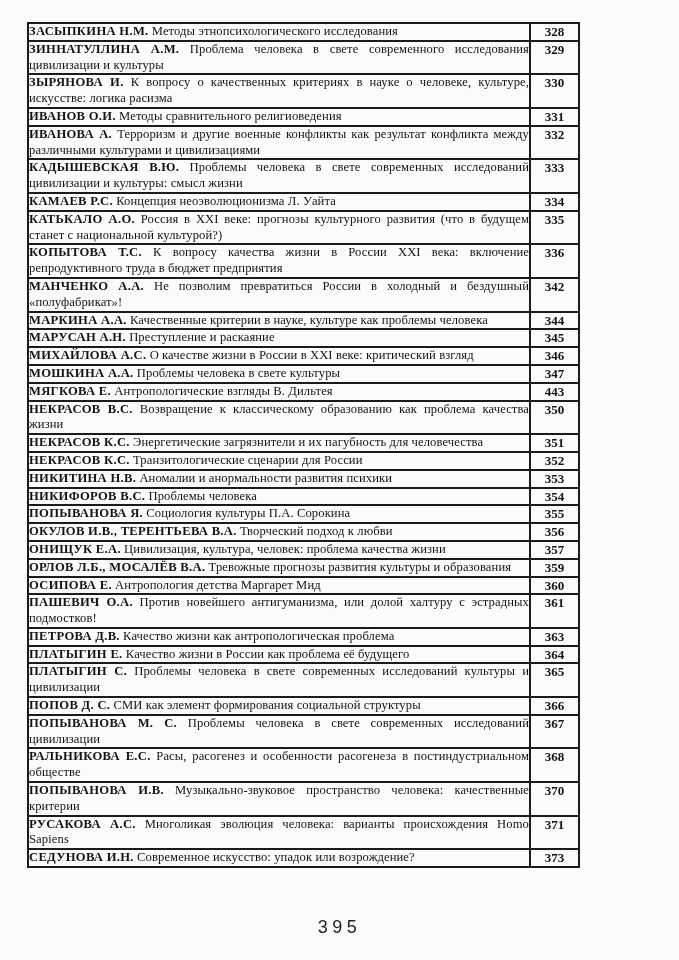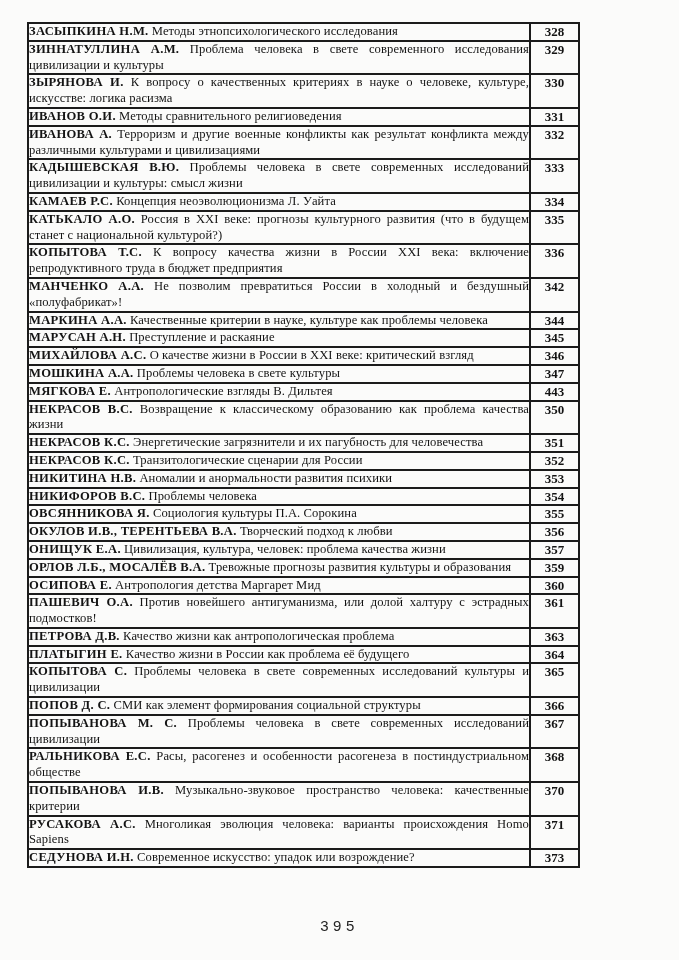"ОВСЯННИКОВА Я." b.author { text: ОВСЯННИКОВА -> ПОПЫВАНОВА }
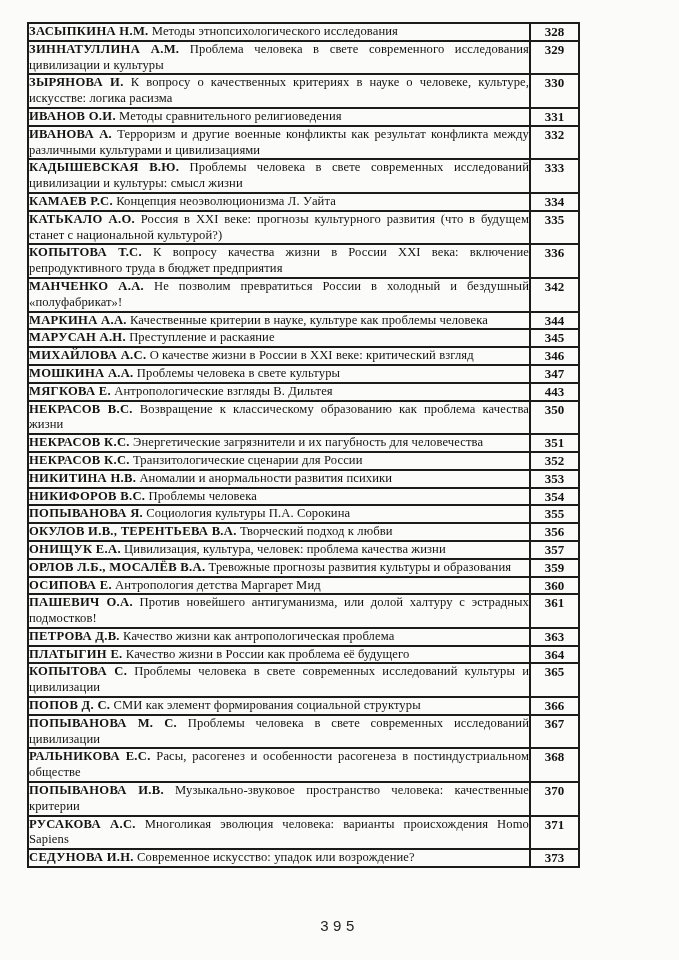"КОПЫТОВА С." b.author { text: КОПЫТОВА -> ПЛАТЫГИН }
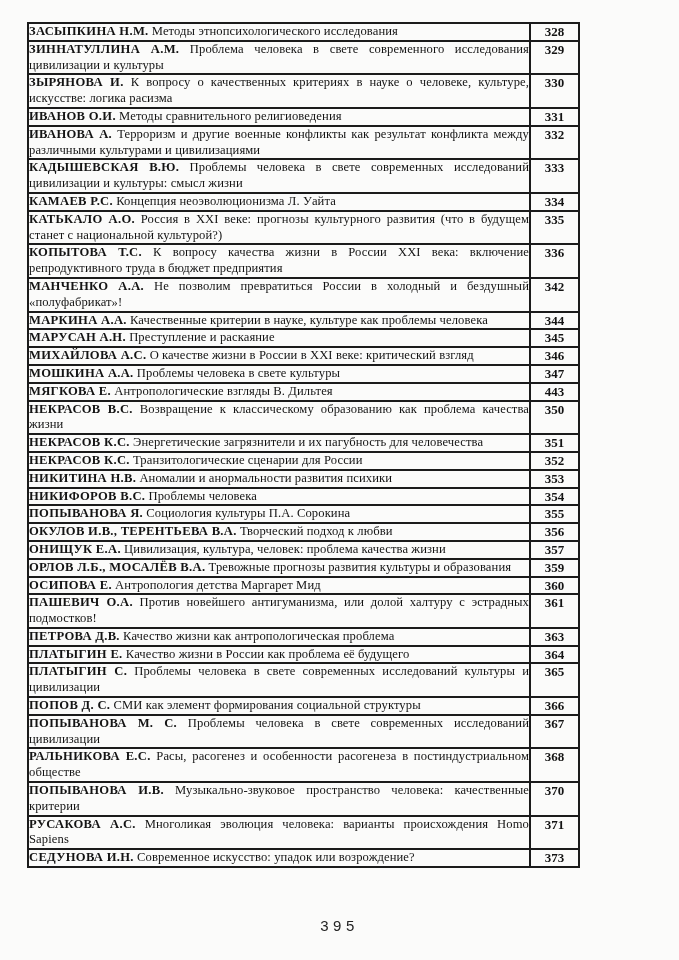"395" .footer-page-number { font-size: 15px -> 18px }
